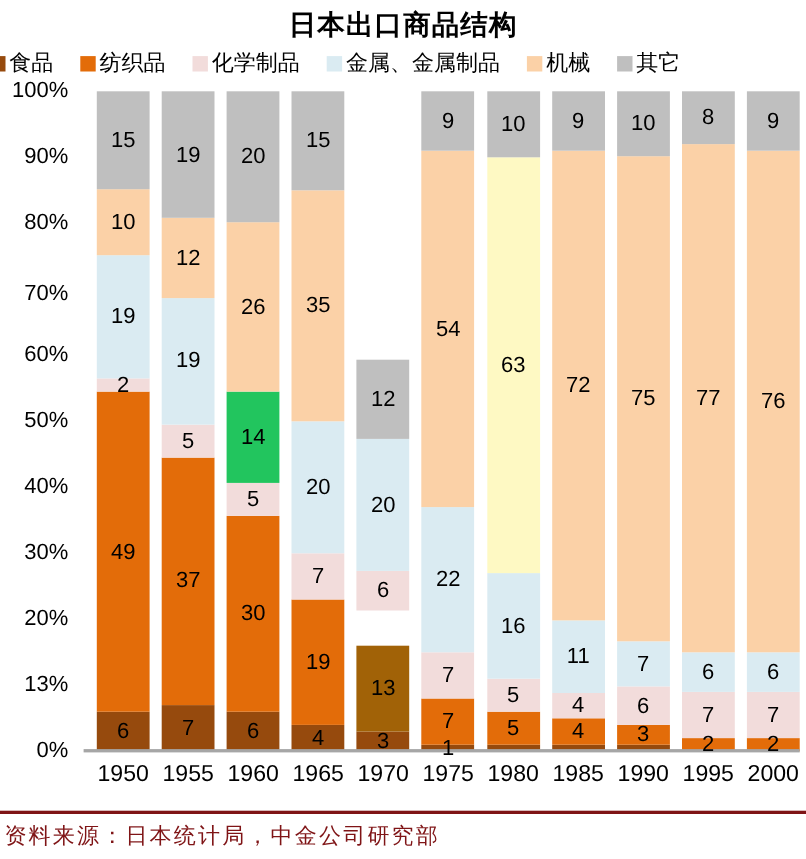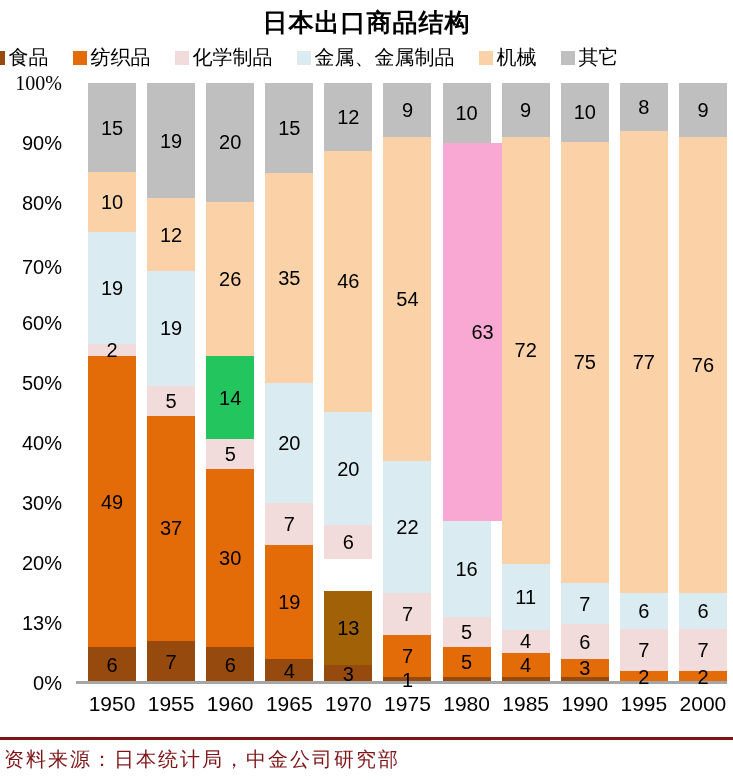"100%" div.y-tick-label { font-family: Liberation Serif, serif -> none }
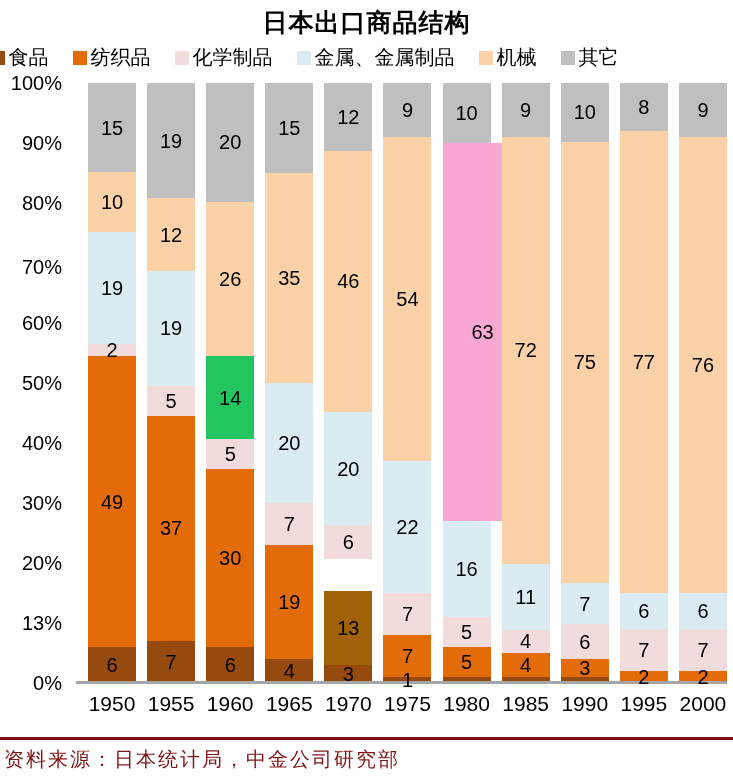"46" div.bar-segment { html: <div> <span>46</span> </div> -> none }
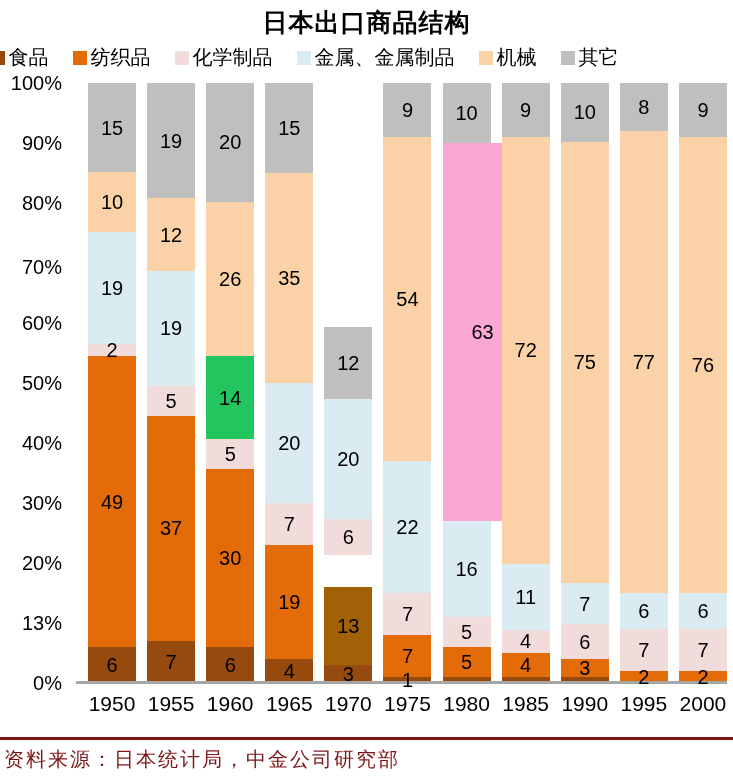"63" div.bar-segment { background: #f9a8d4 -> #fef9c3; padding-left: 16px -> none }
